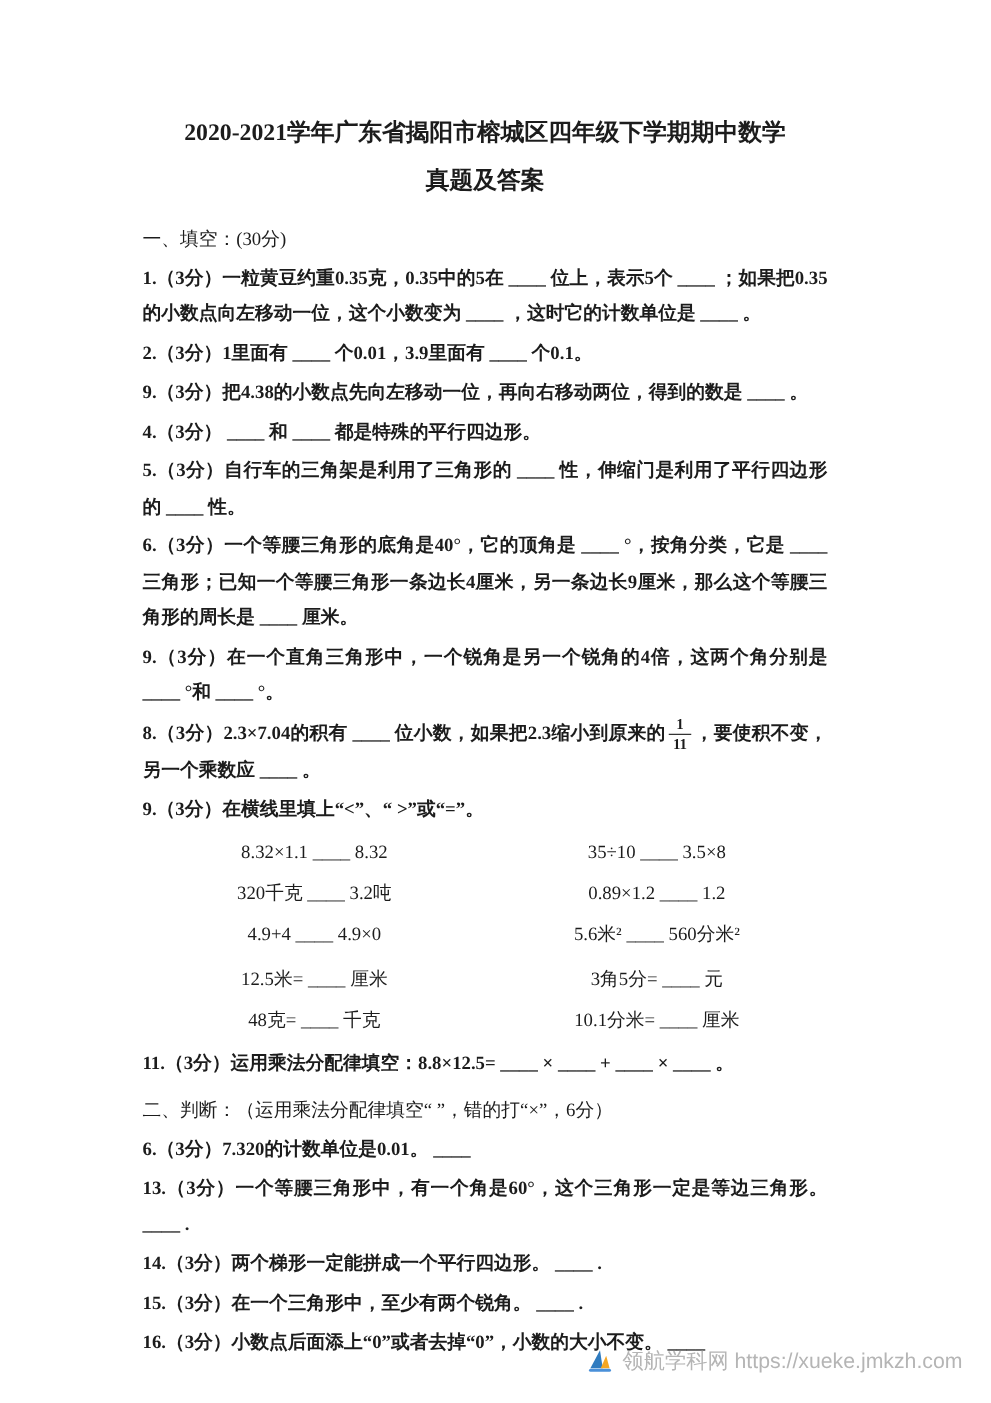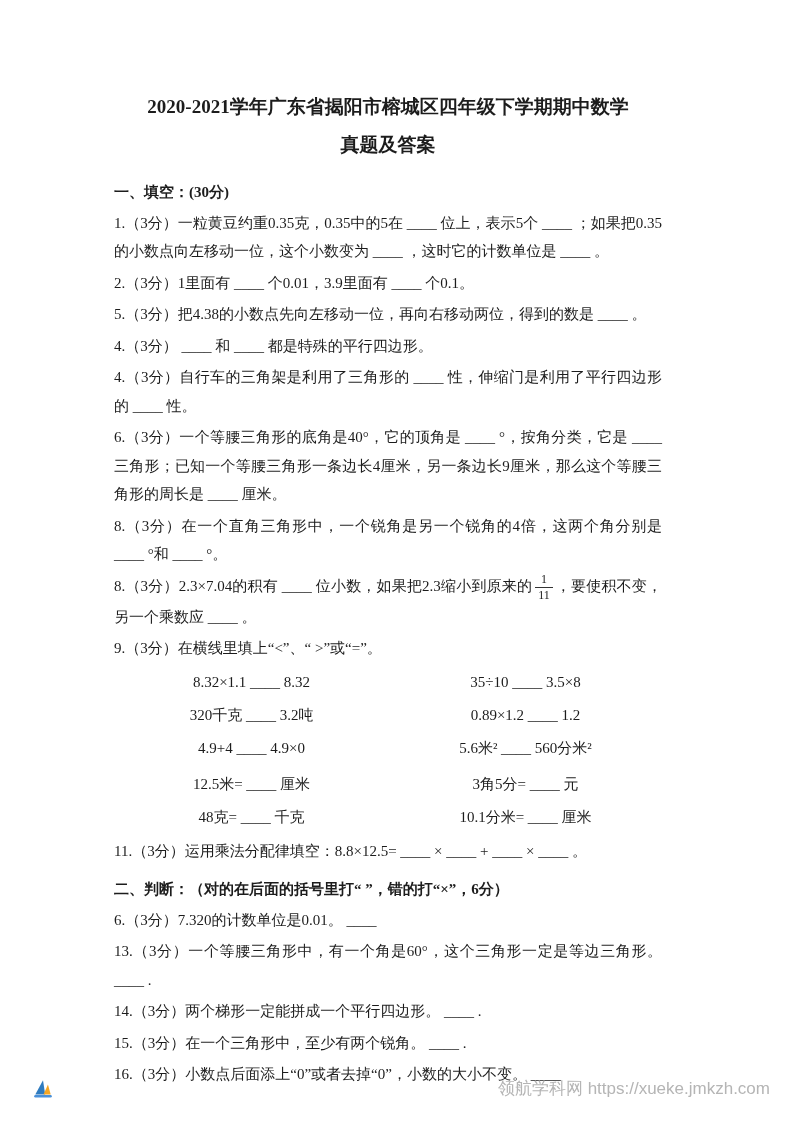"一、填空：(30分)" .sec { font-weight: bold -> normal }
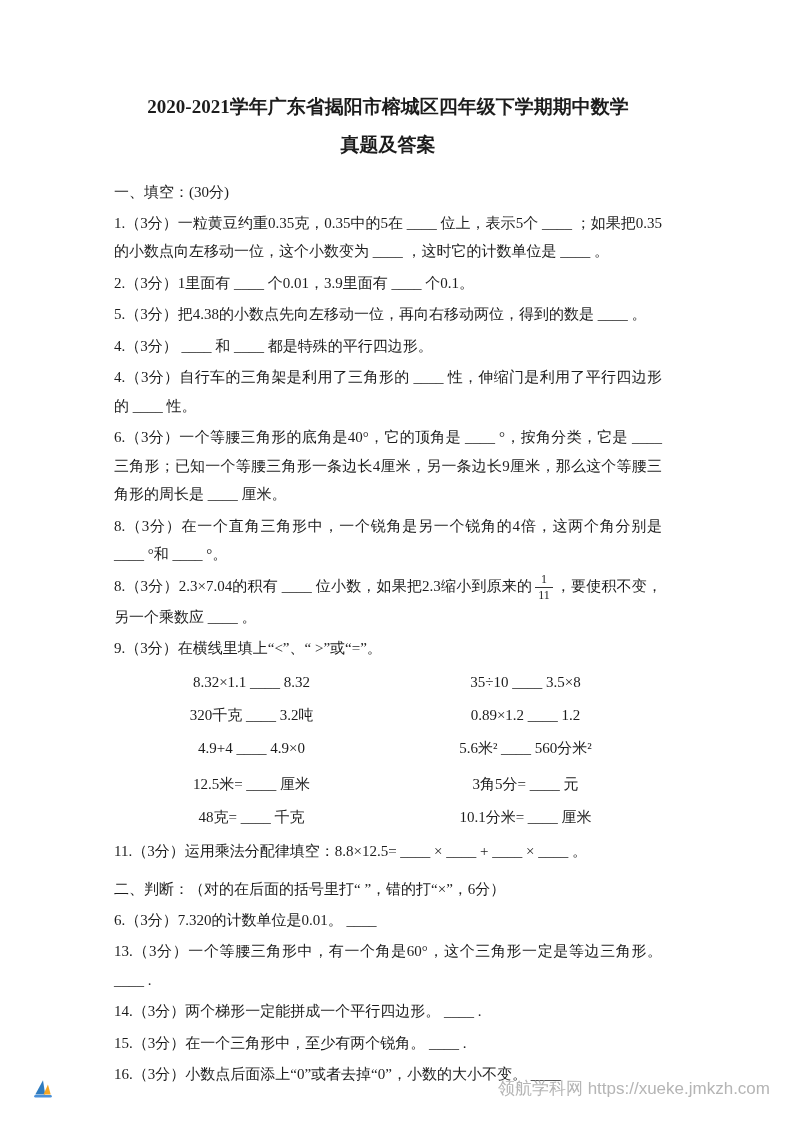"1.（3分）一粒黄豆约重0.35克，0.35中的5在 ____ 位上，表示5个" .q { font-weight: none -> bold }
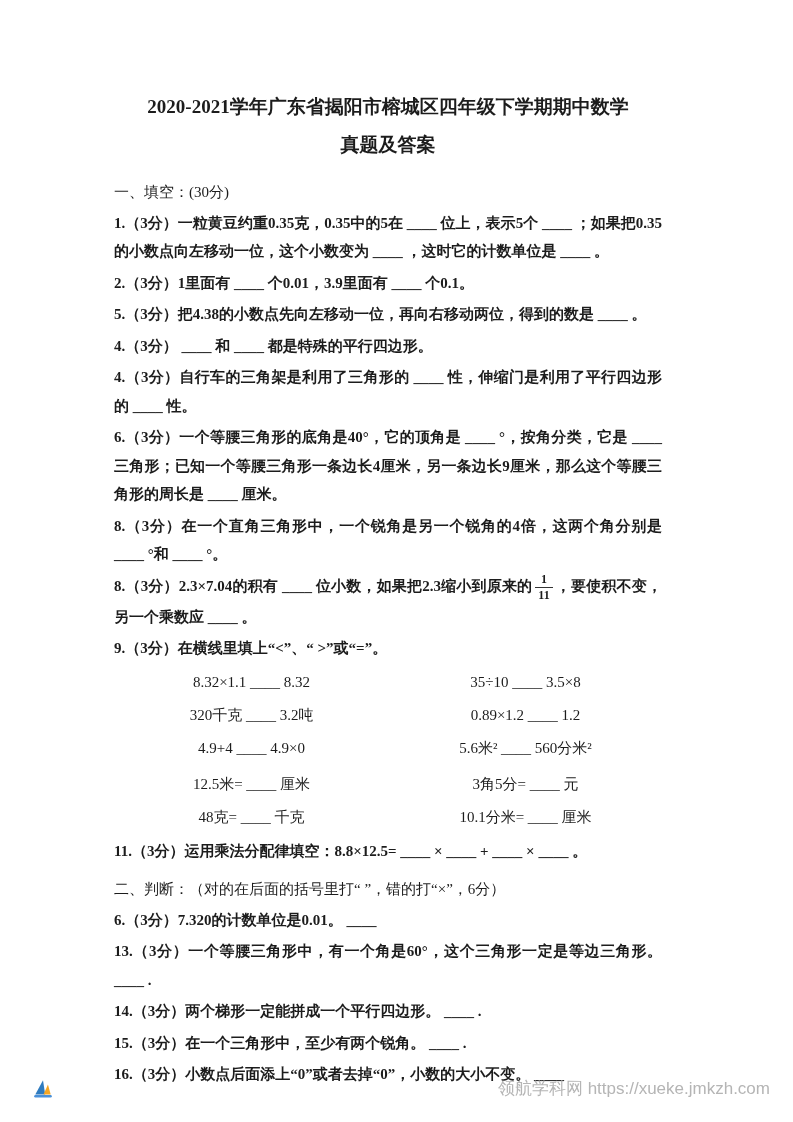"5.（3分）把4.38的小数点先向左移动一位，再向右移动两位，得到的数是" p.q { text: 5 -> 9 }
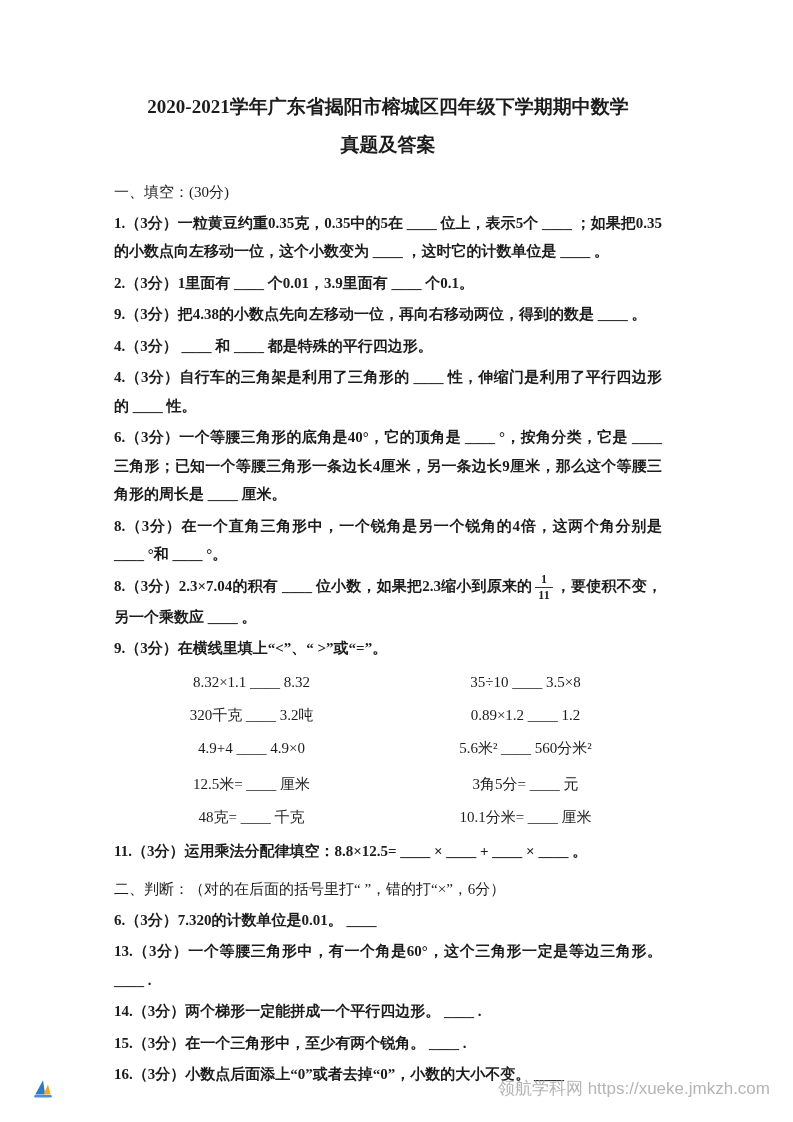"4.（3分）自行车的三角架是利用了三角形的 ____" p.q { text: 4 -> 5 }
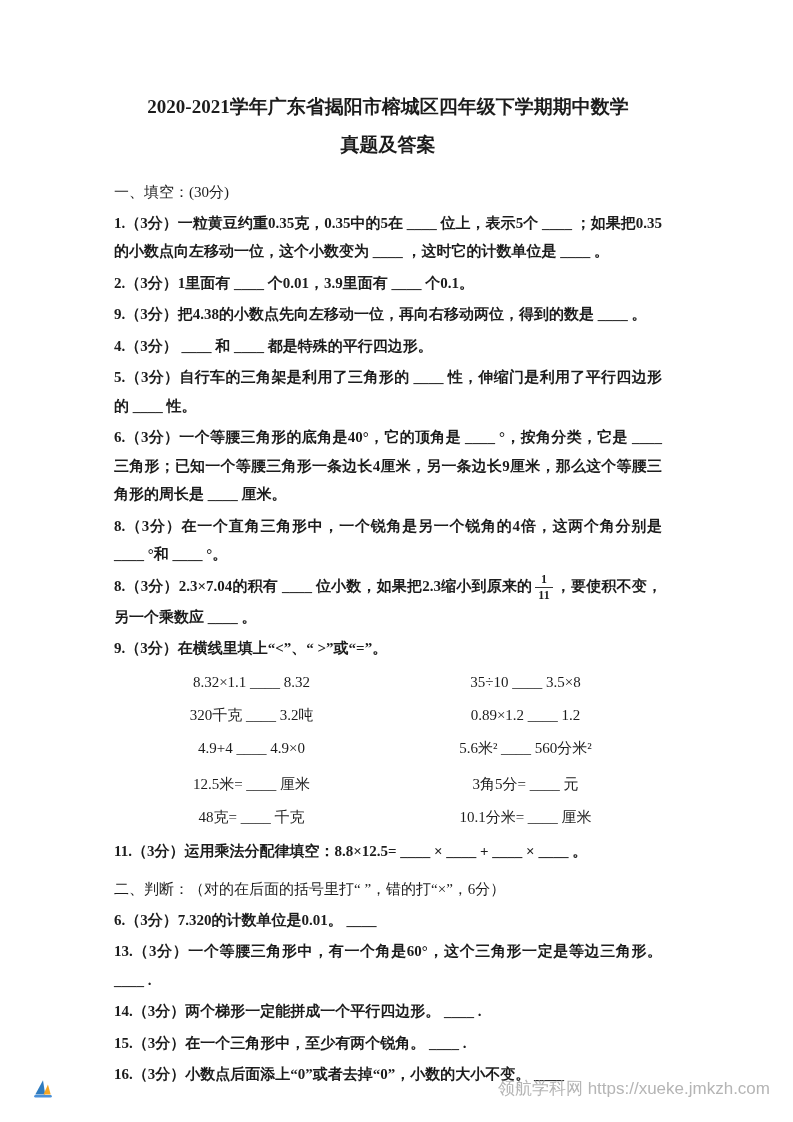"8.（3分）在一个直角三角形中，一个锐角是另一个锐角的4倍，这两个角分别是" p.q { text: 8 -> 9 }
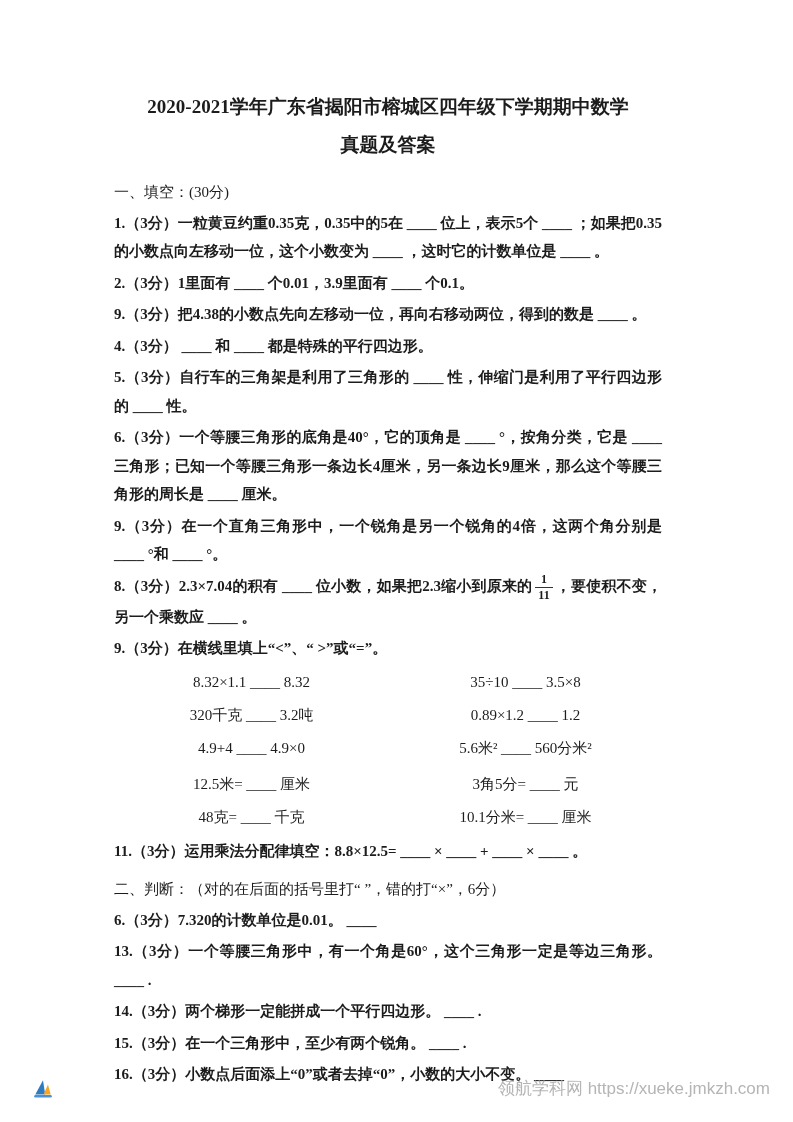"二、判断：（对的在后面的括号里打“ ”，错的打“×”，6分）" p.sec { text: 对的在后面的括号里打 -> 运用乘法分配律填空 }
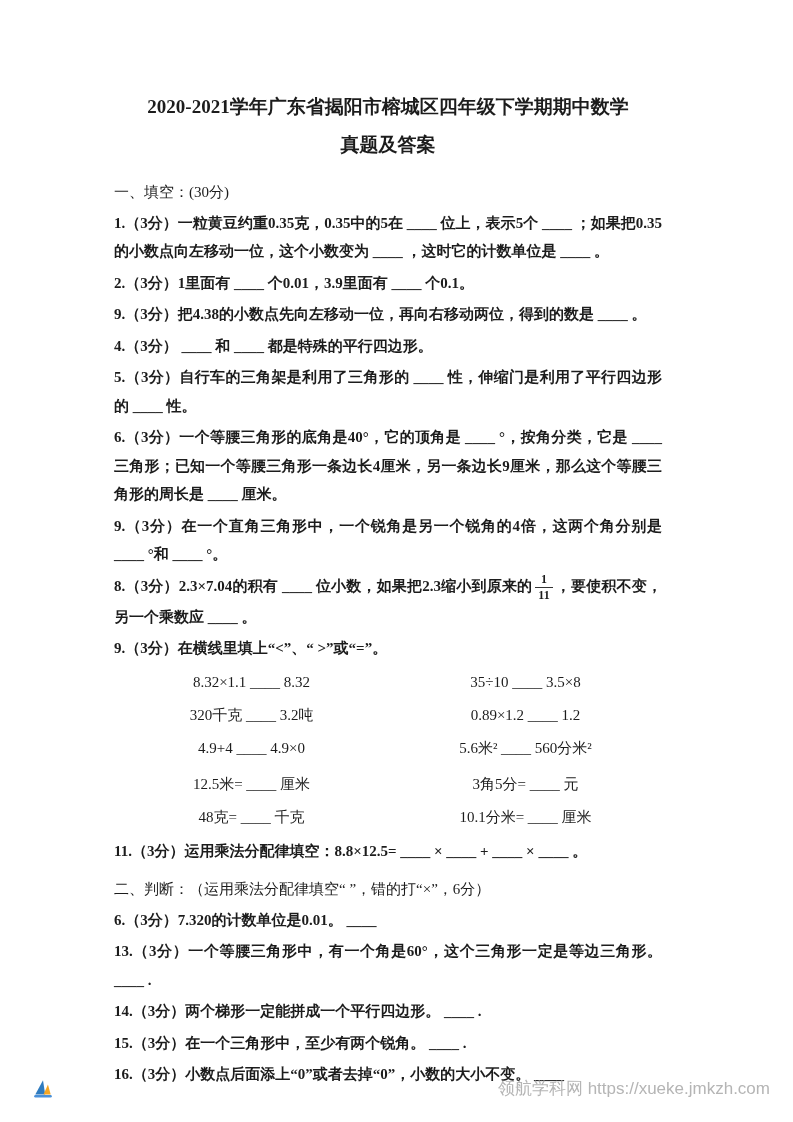"领航学科网 https://xueke.jmkzh.com" .footer { justify-content: space-between -> flex-end }
